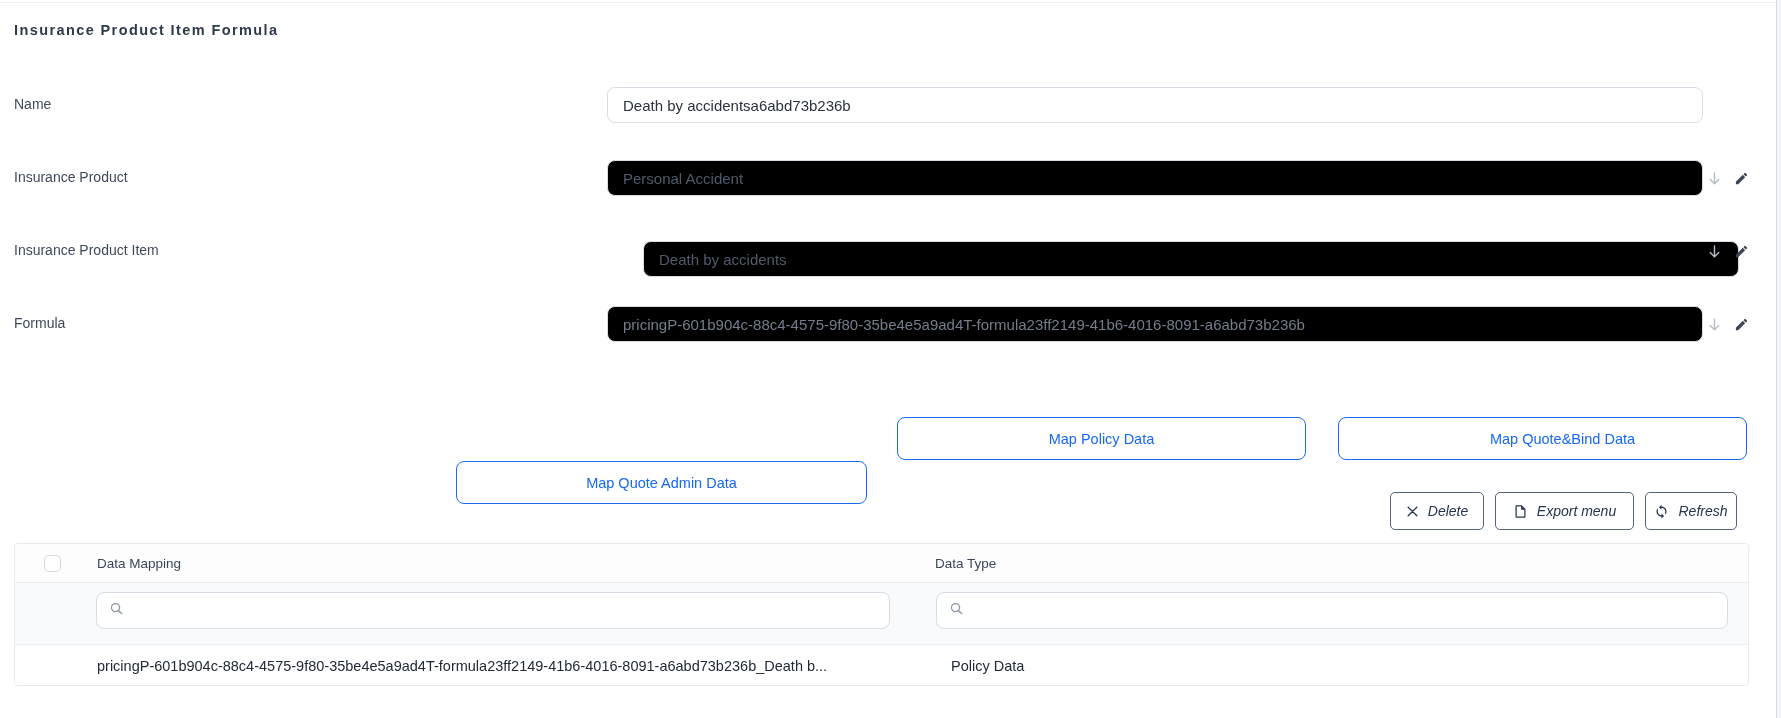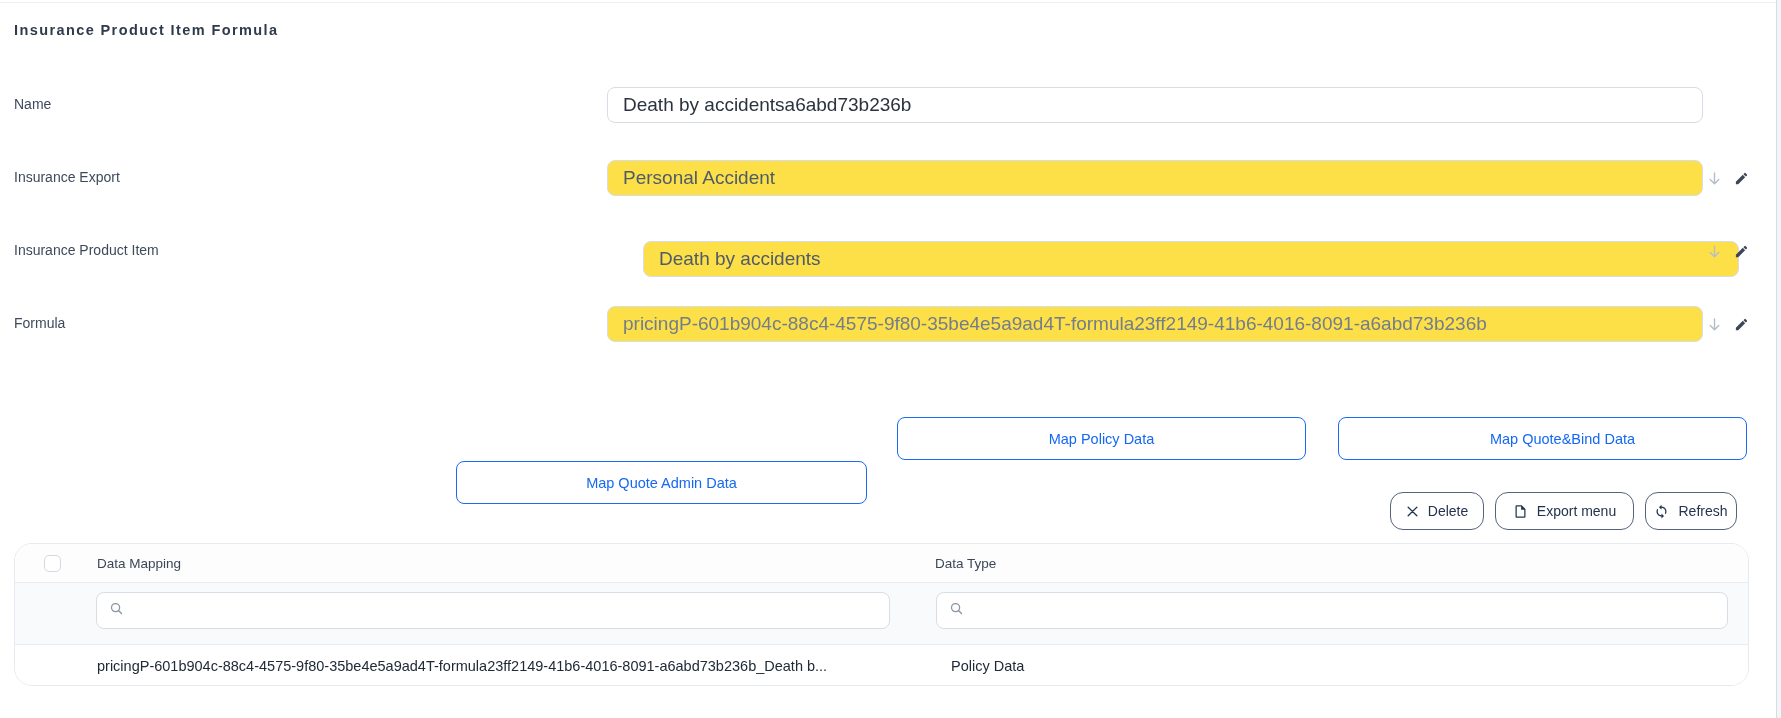"Death by accidentsa6abd73b236b" .tf { font-size: 19px -> 15px }
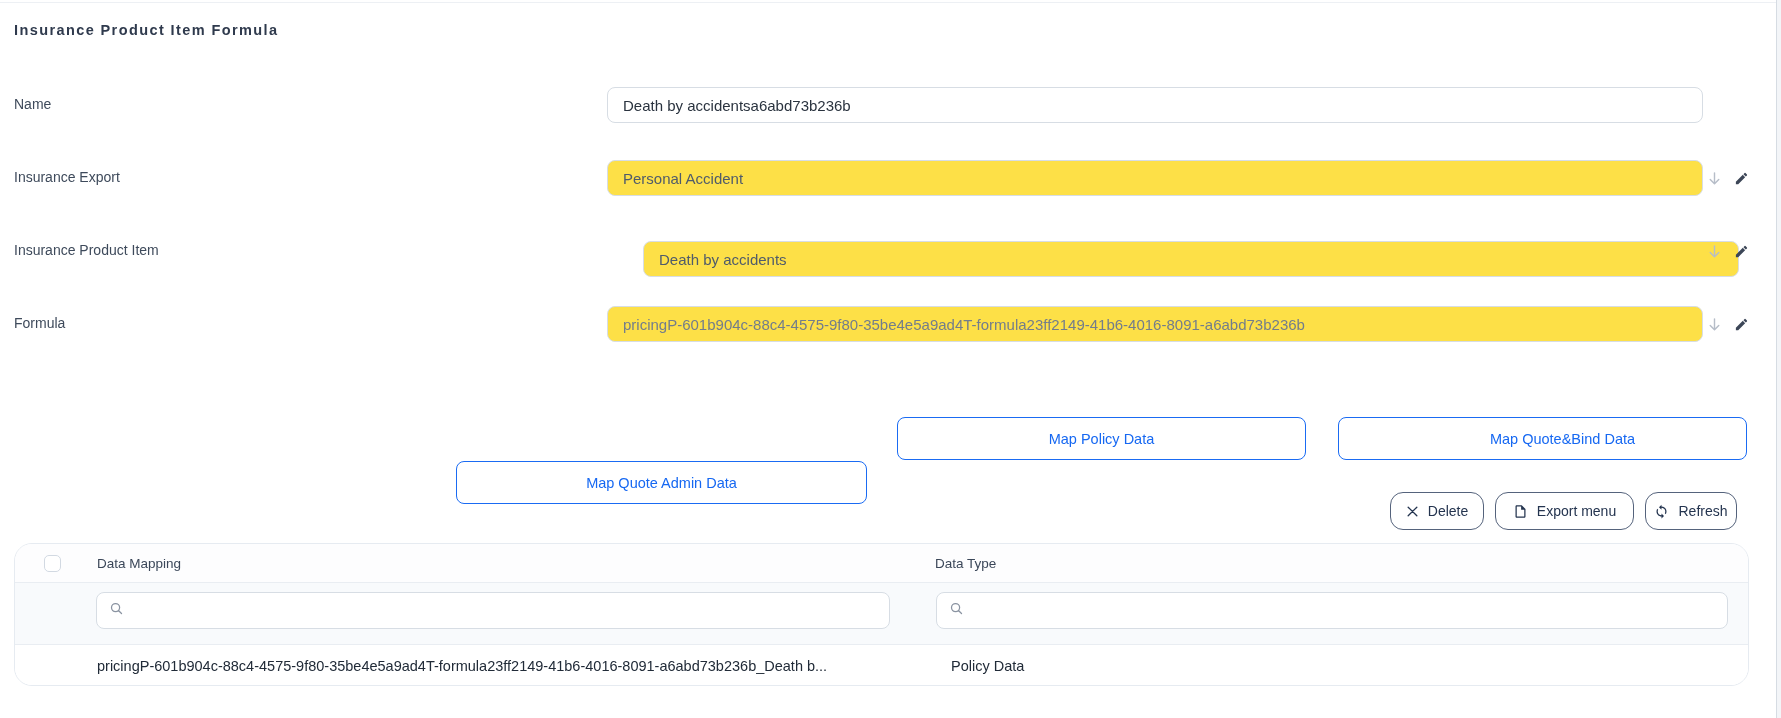"Insurance Export" div.abs { text: Export -> Product }
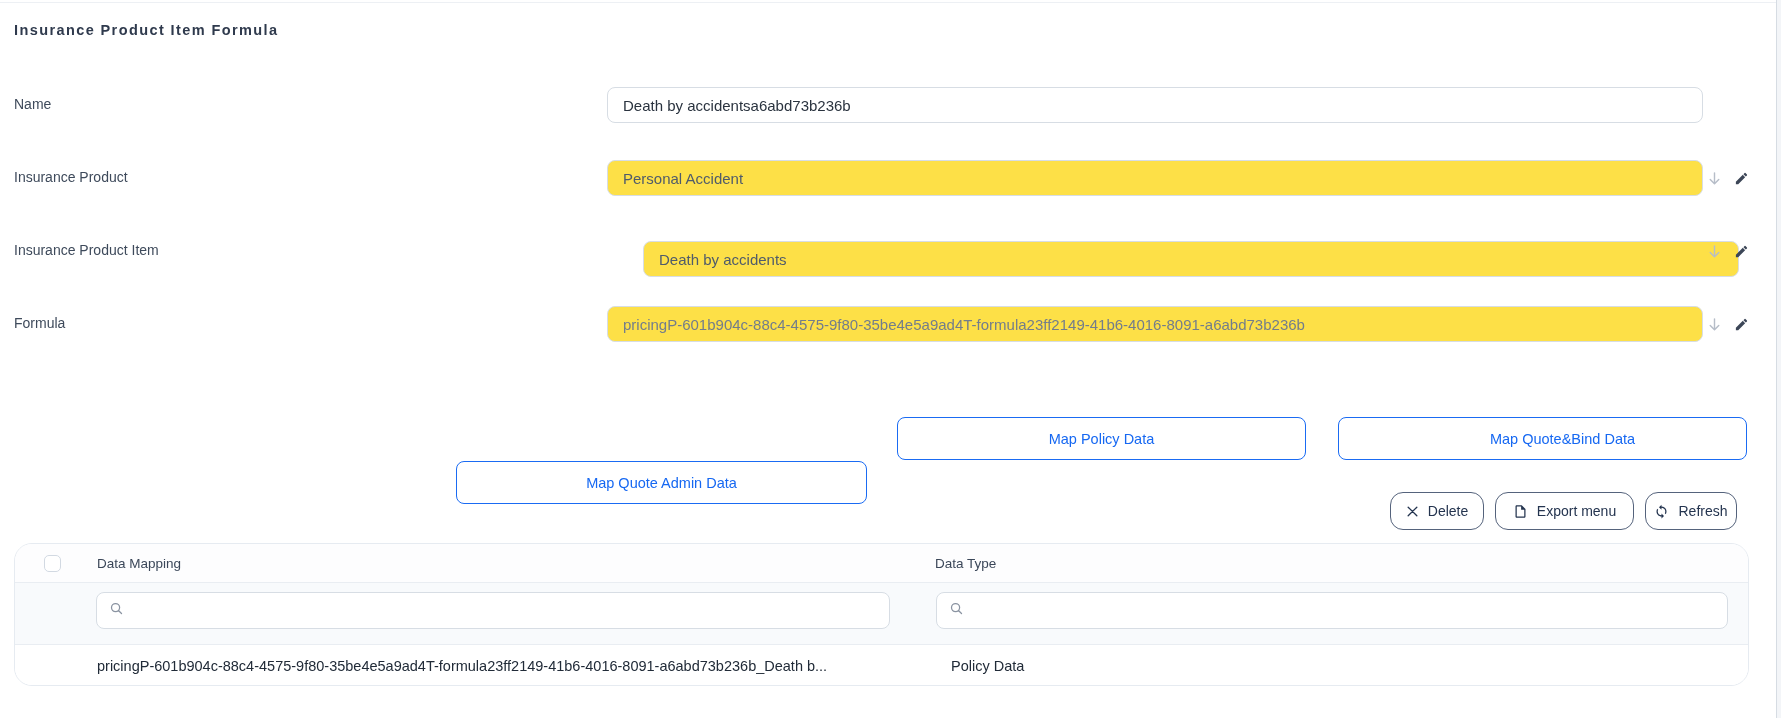"Personal Accident" .tf.ro { background: #fde047 -> #000000 }
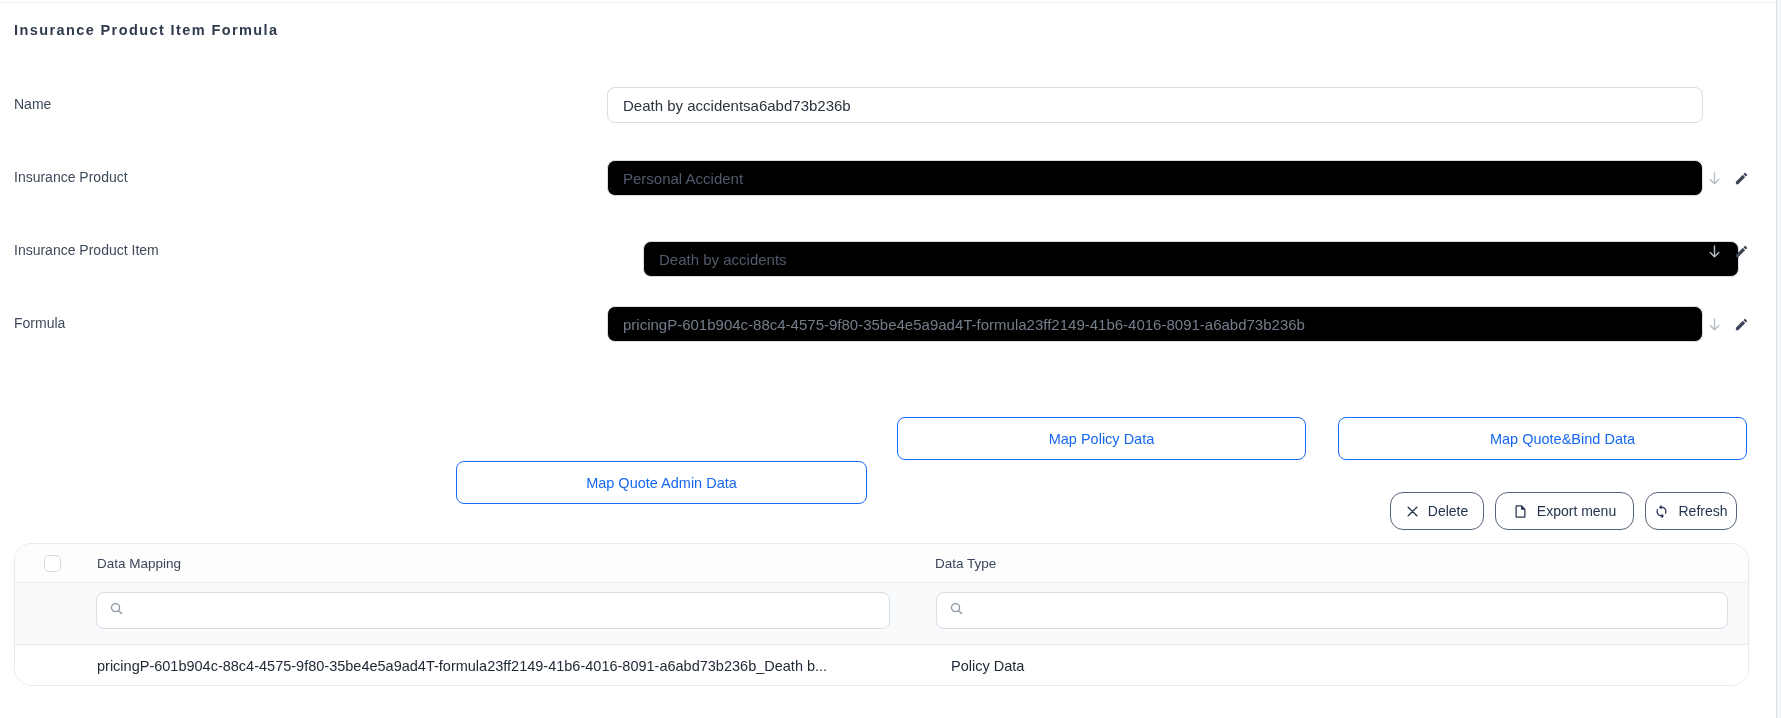"Delete" .act-btn { border-radius: 13px -> 5px; font-style: none -> italic }
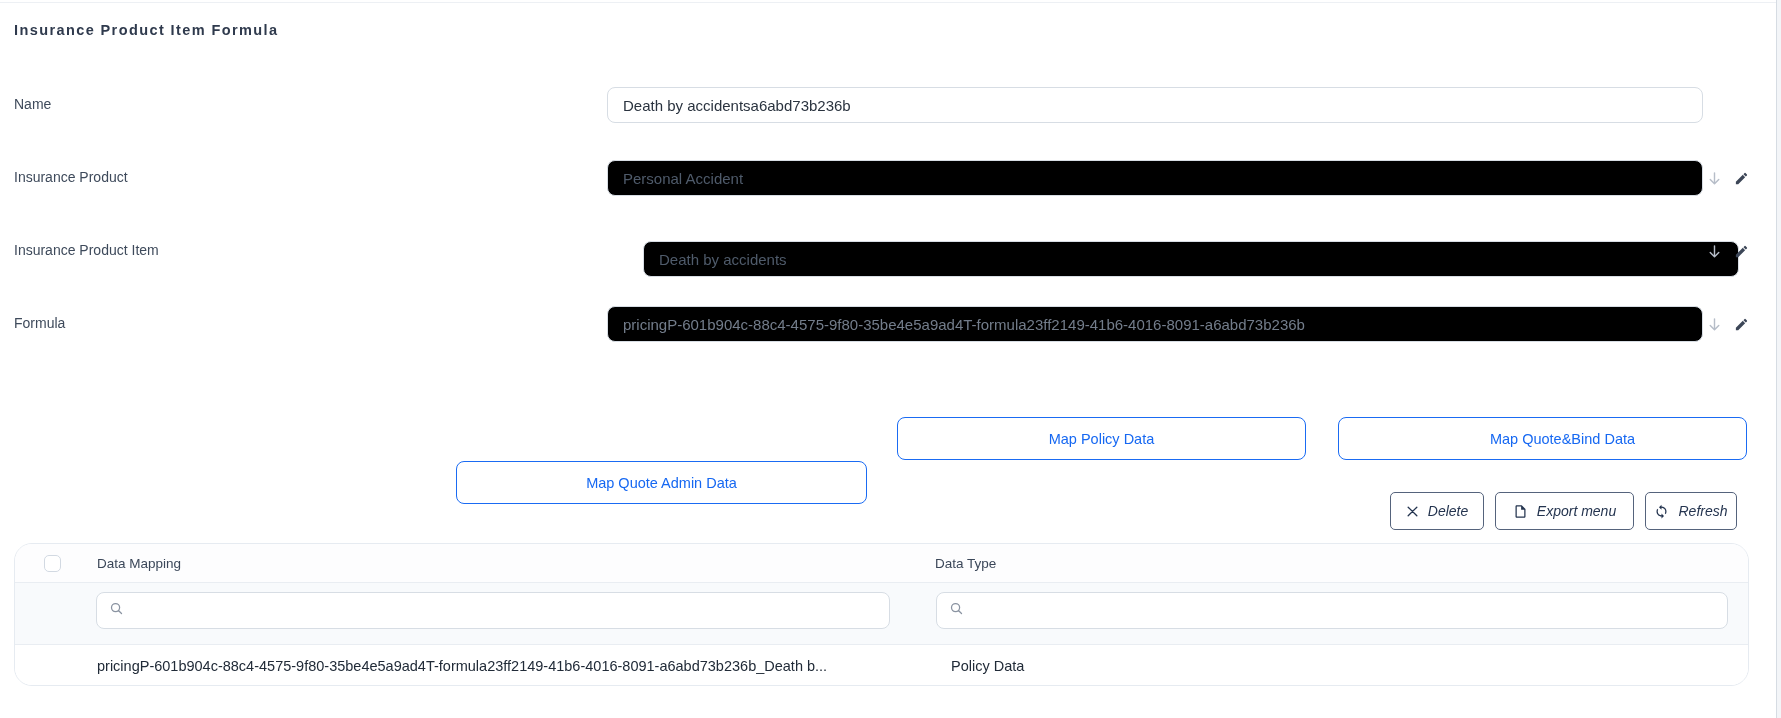"Data Mapping" .table-card { border-radius: 18px -> 4px }
